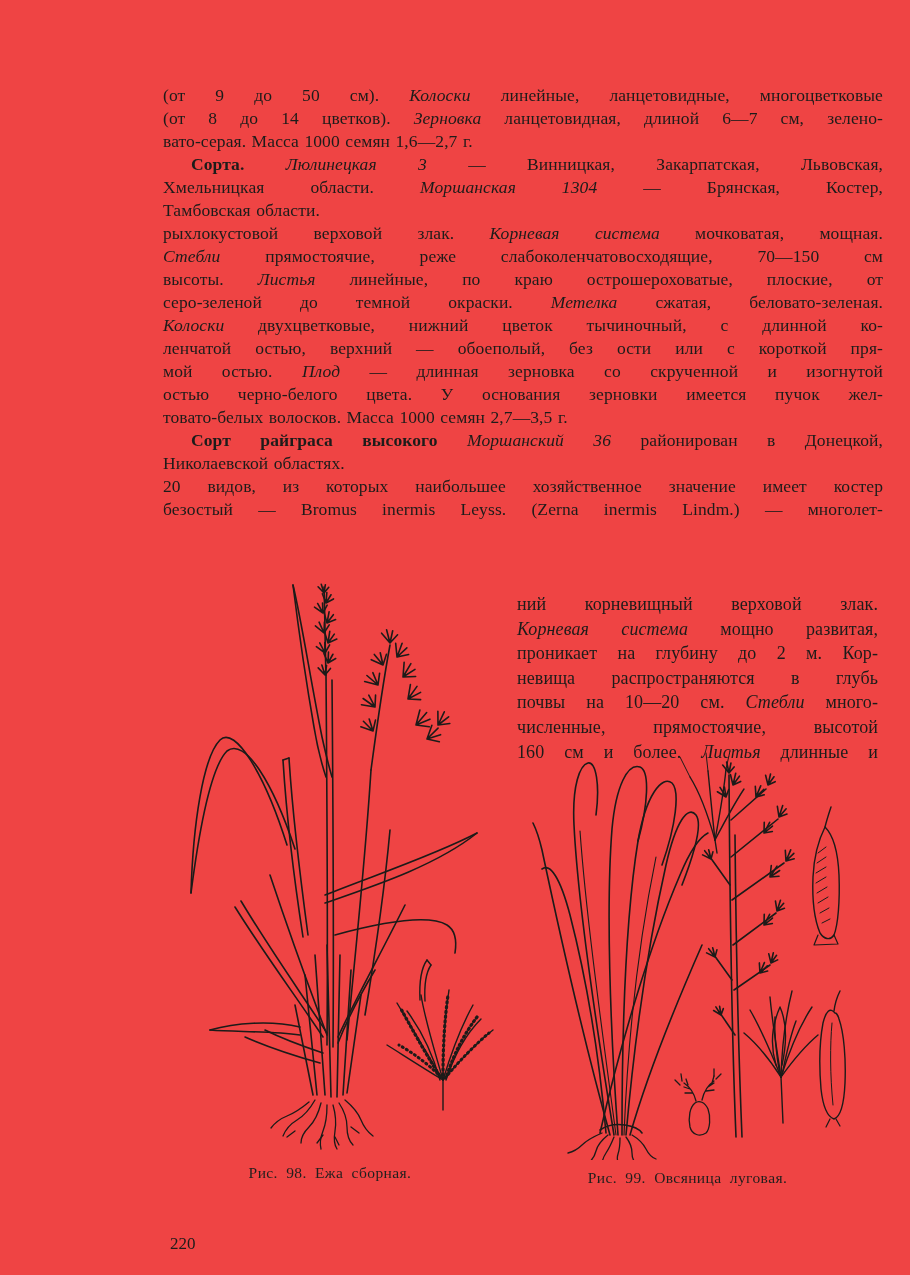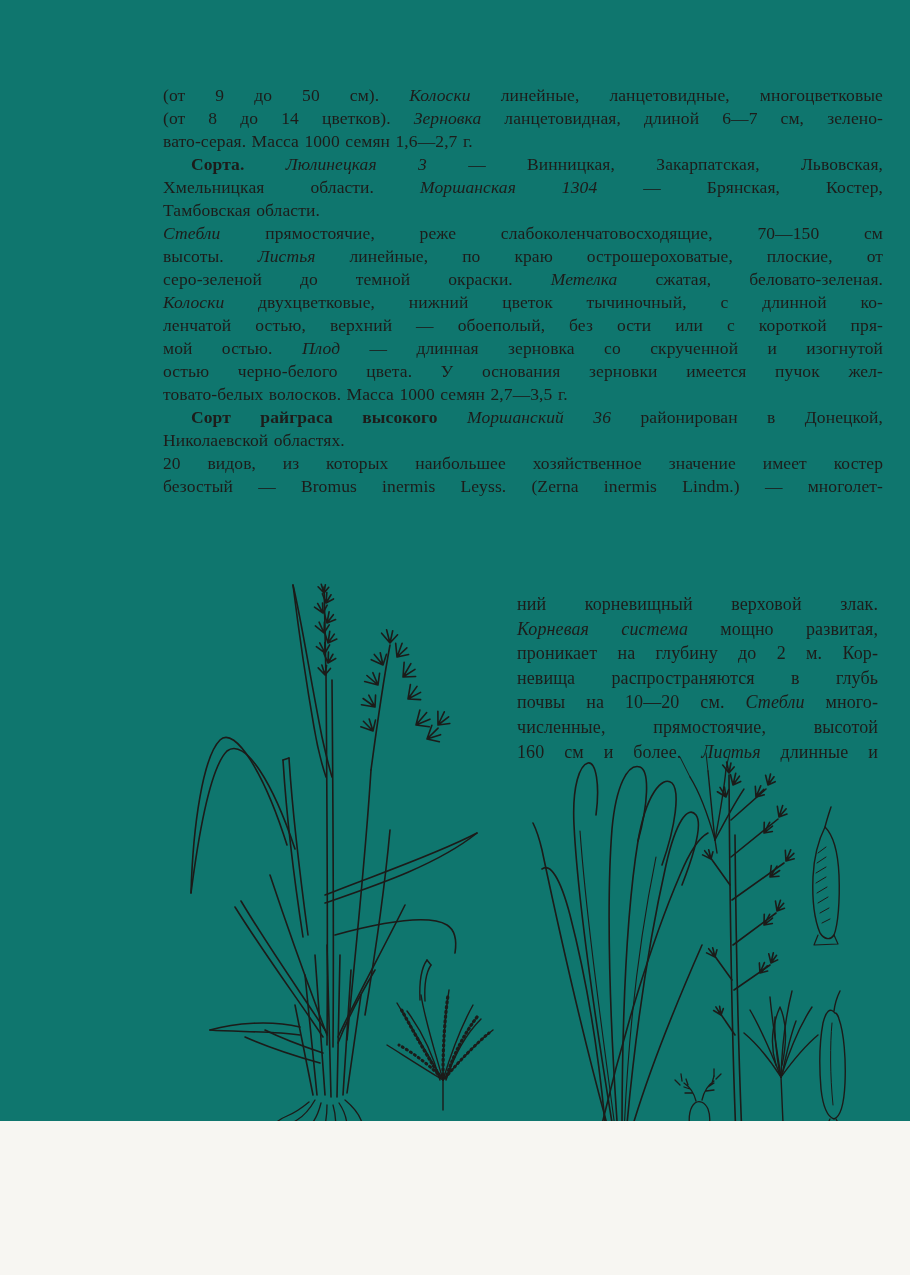"(от 9 до 50 см)." .page { background: #0f766e -> #ef4444; height: 1121px -> 1275px }
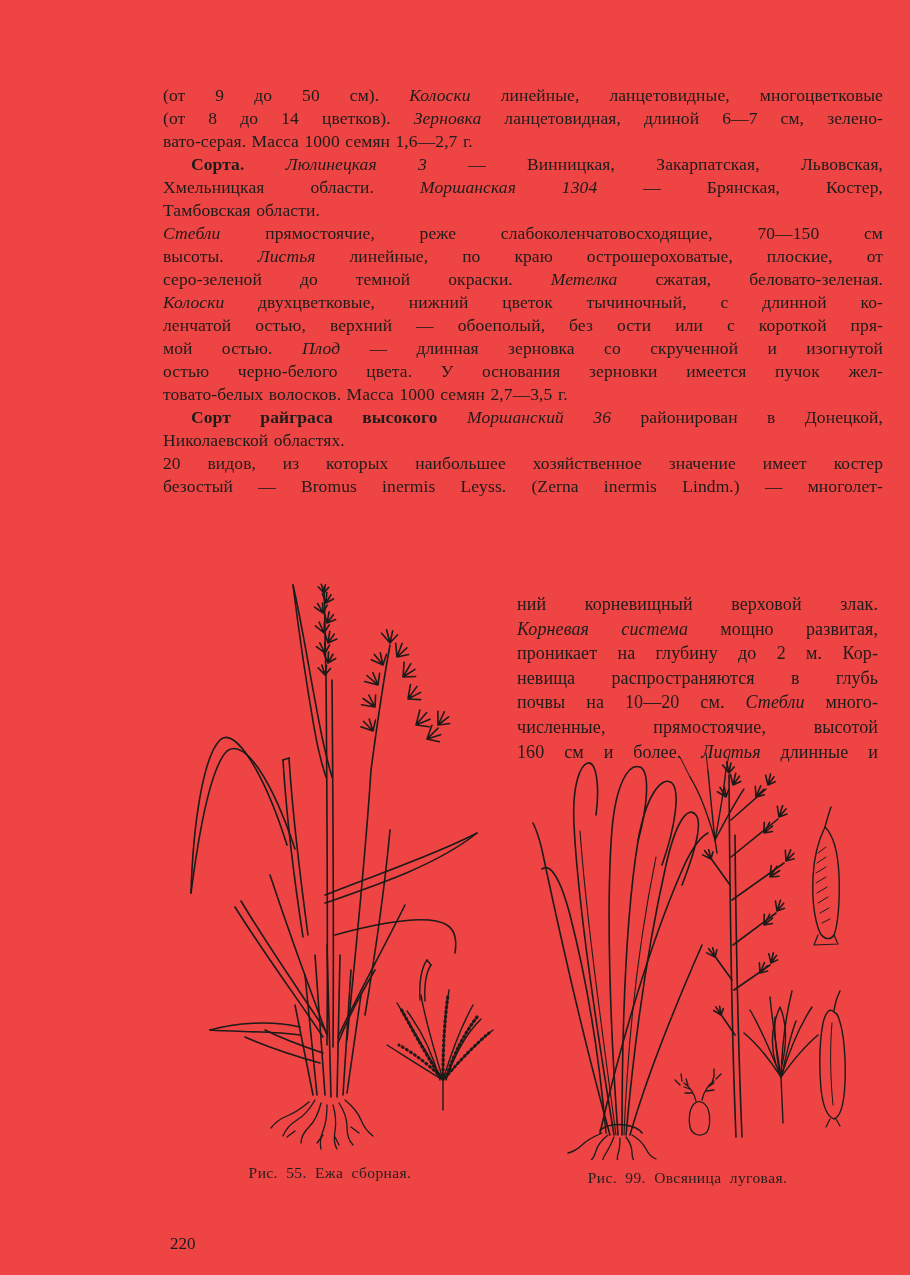"рыхлокустовой верховой злак. Корневая" div.line { html: none -> <div><span>рыхлокустовой верховой злак. </span><span>Корневая система</span><span> мочковатая, мощная.</span></div> }
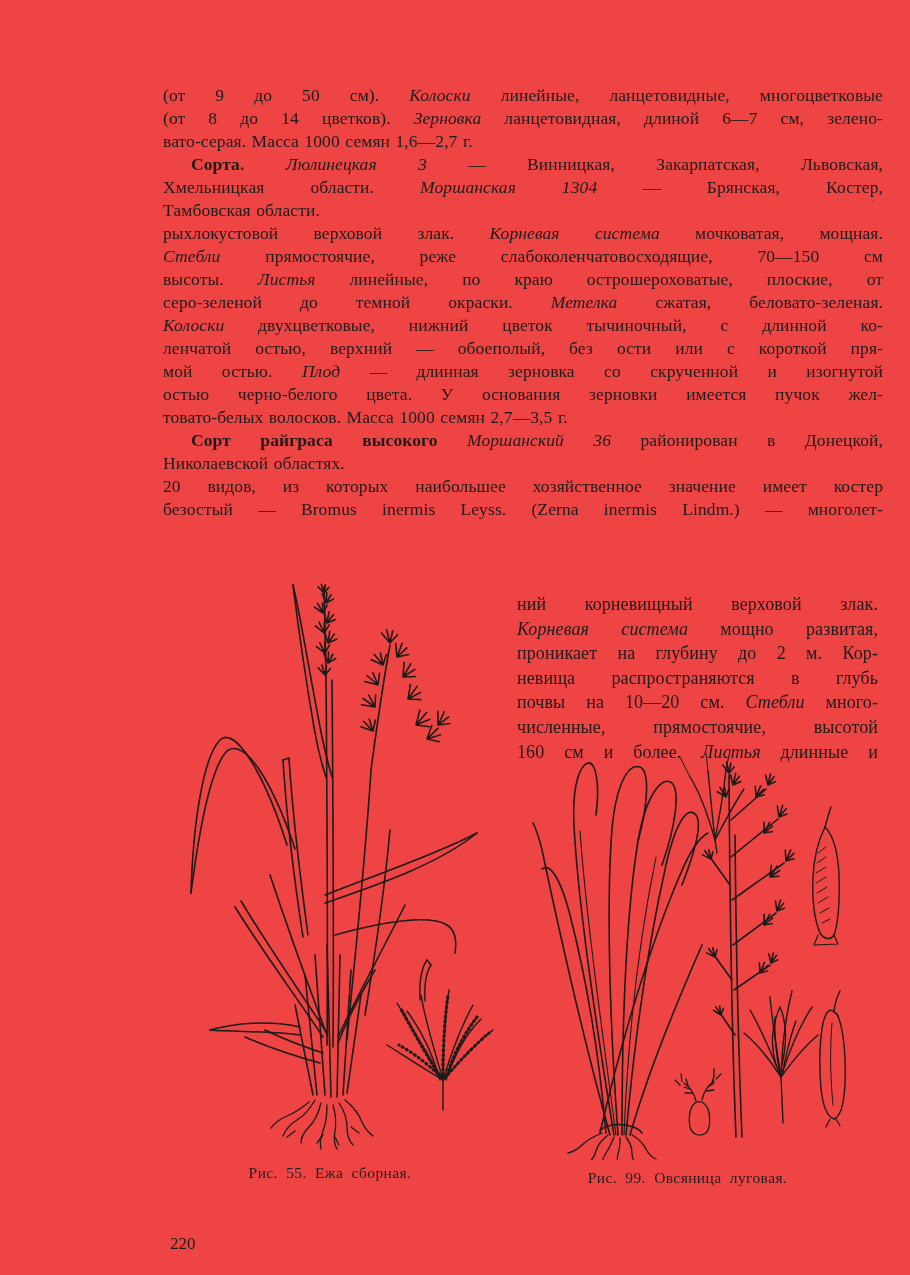"Рис. 55. Ежа сборная." div.caption { text: 55 -> 98 }
